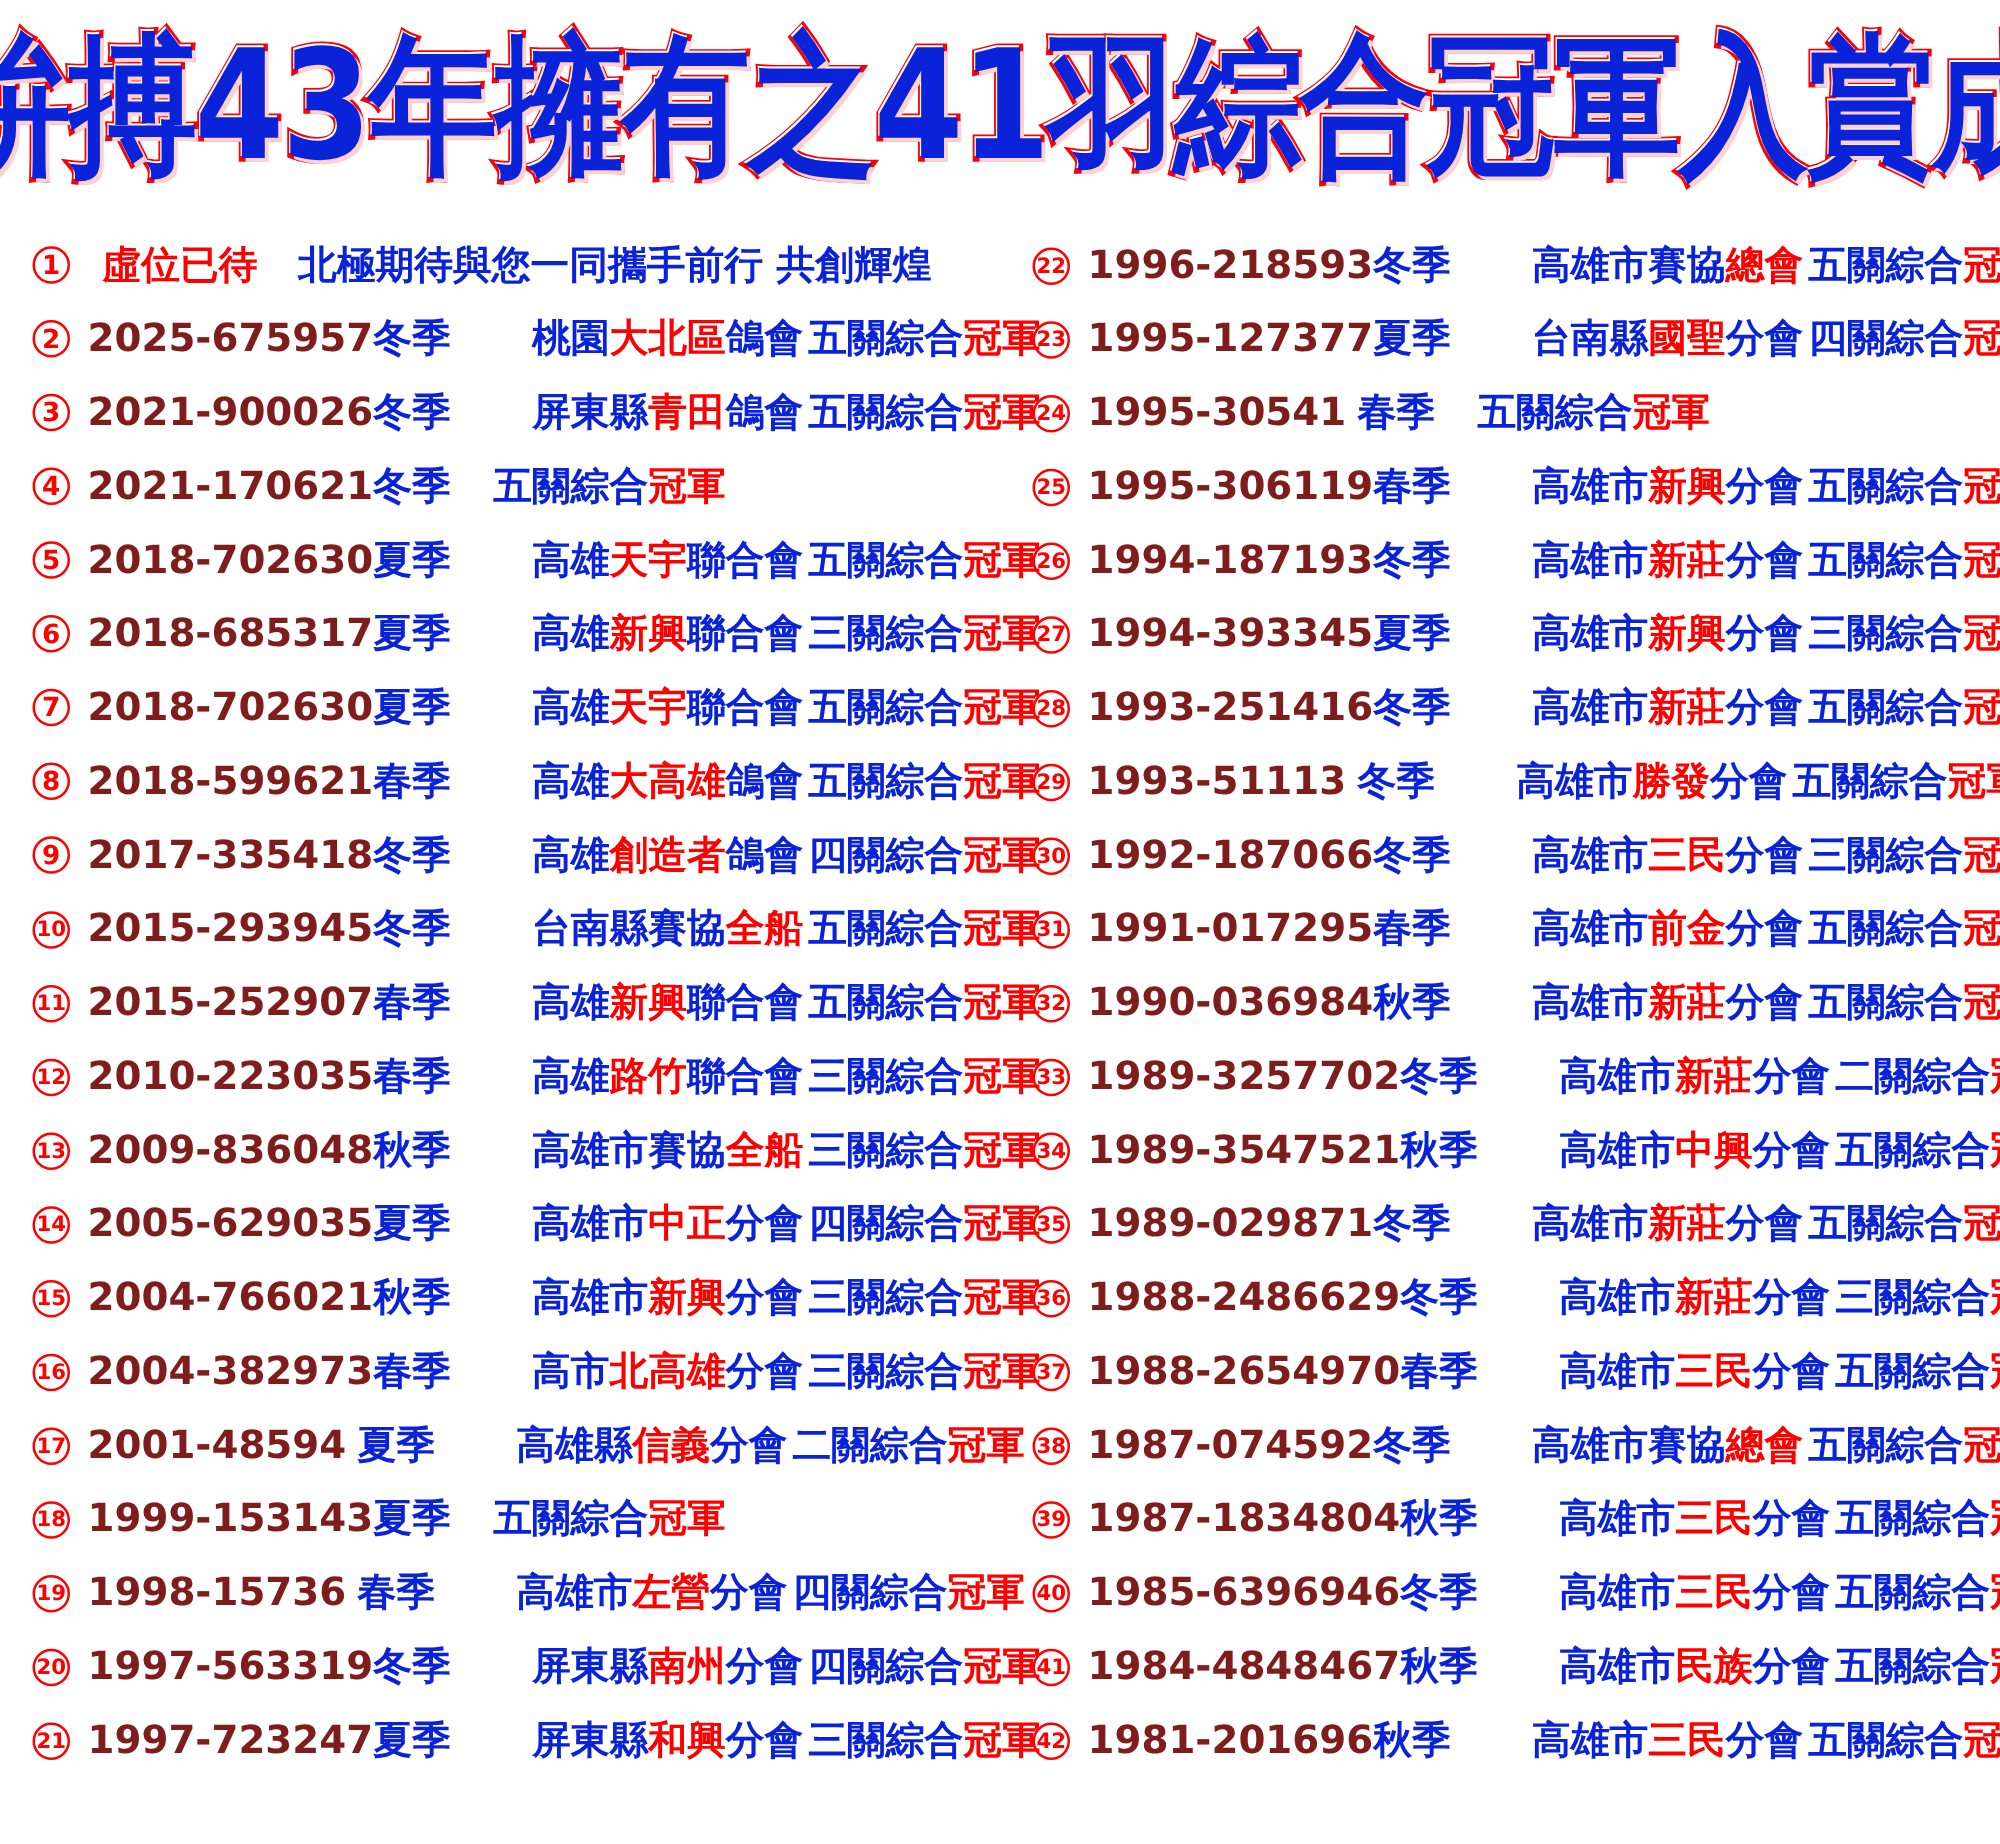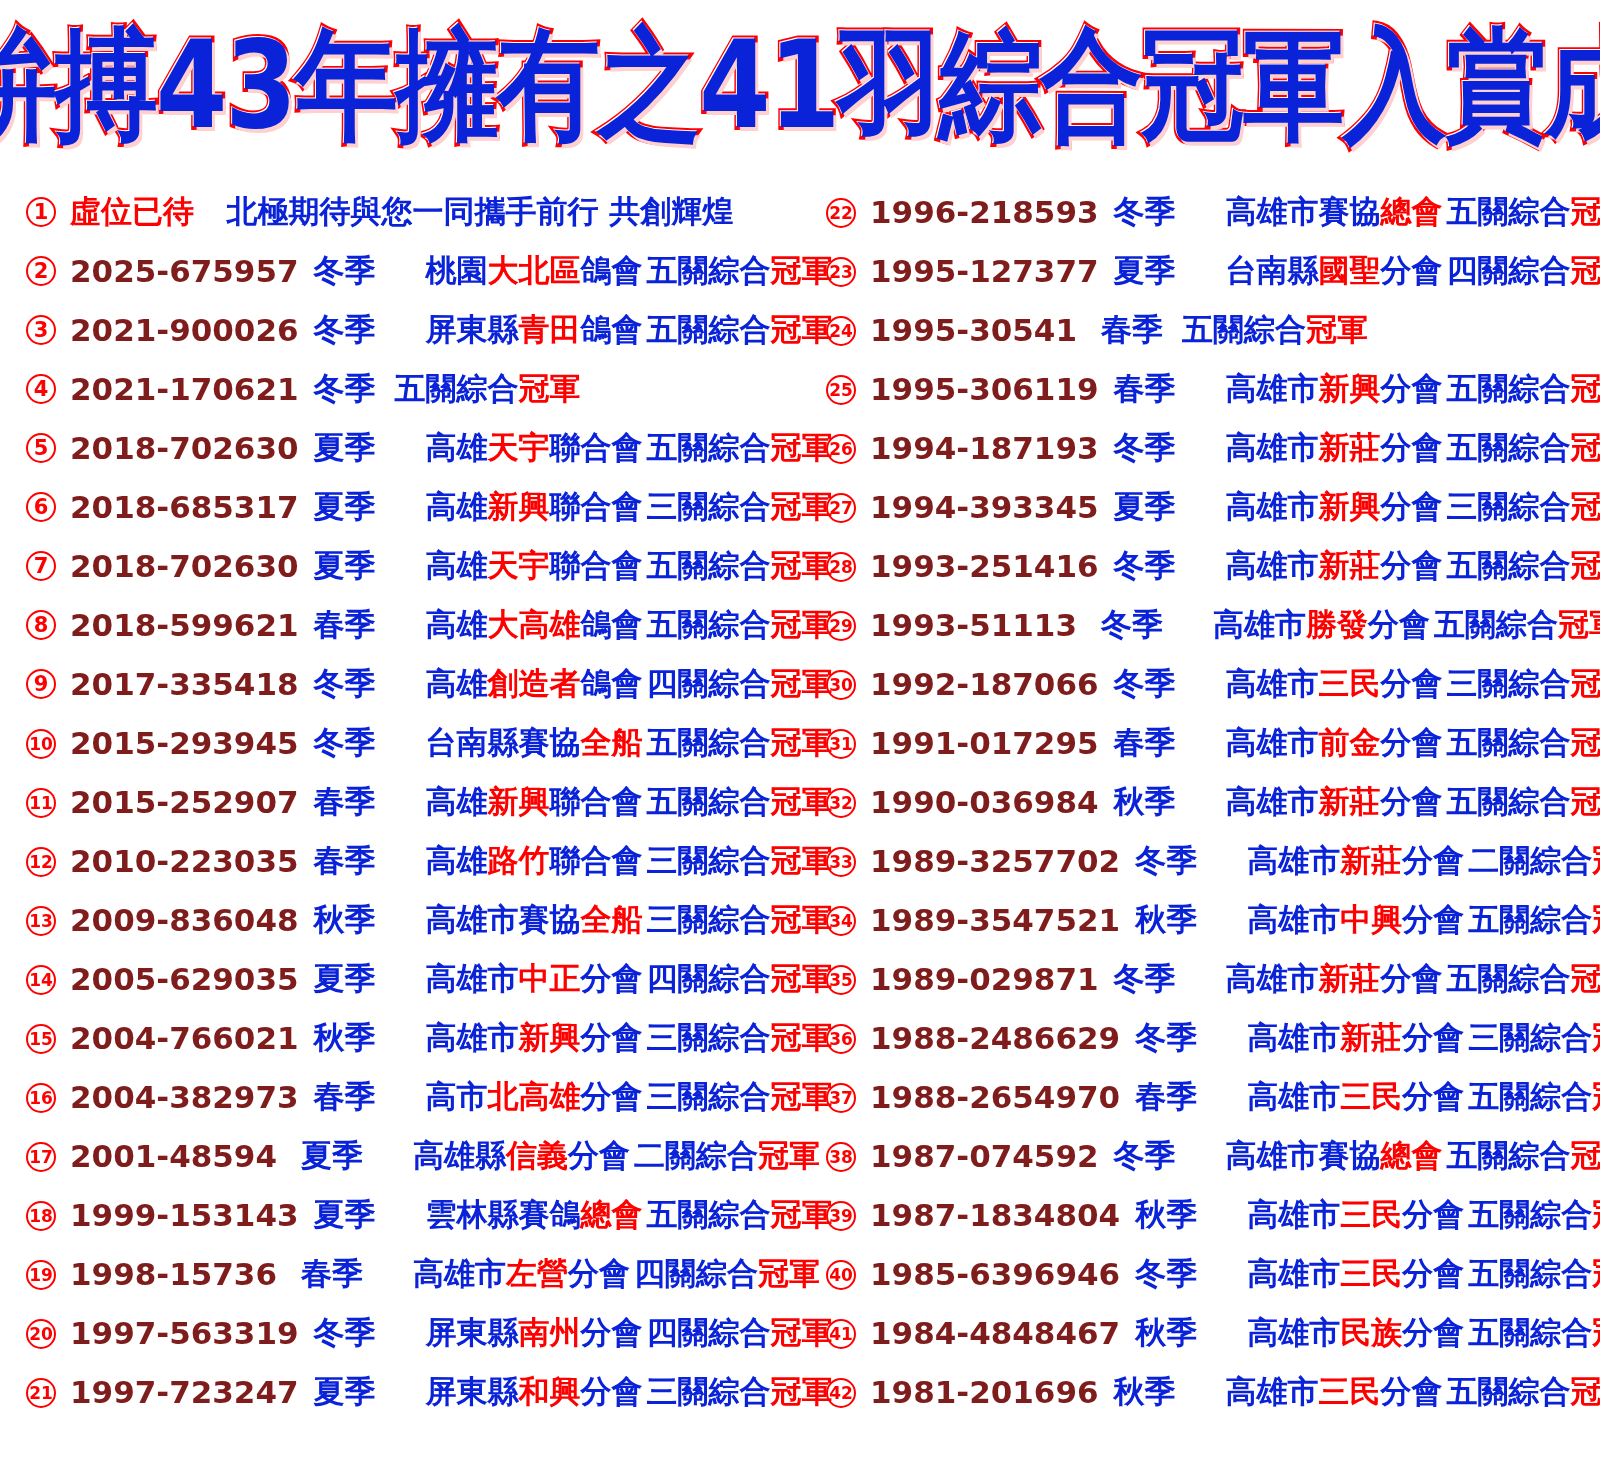"虛位已待 北極期待與您一同攜手前行 共創輝煌" .row.promo .promo-text { margin-left: none -> 12px }
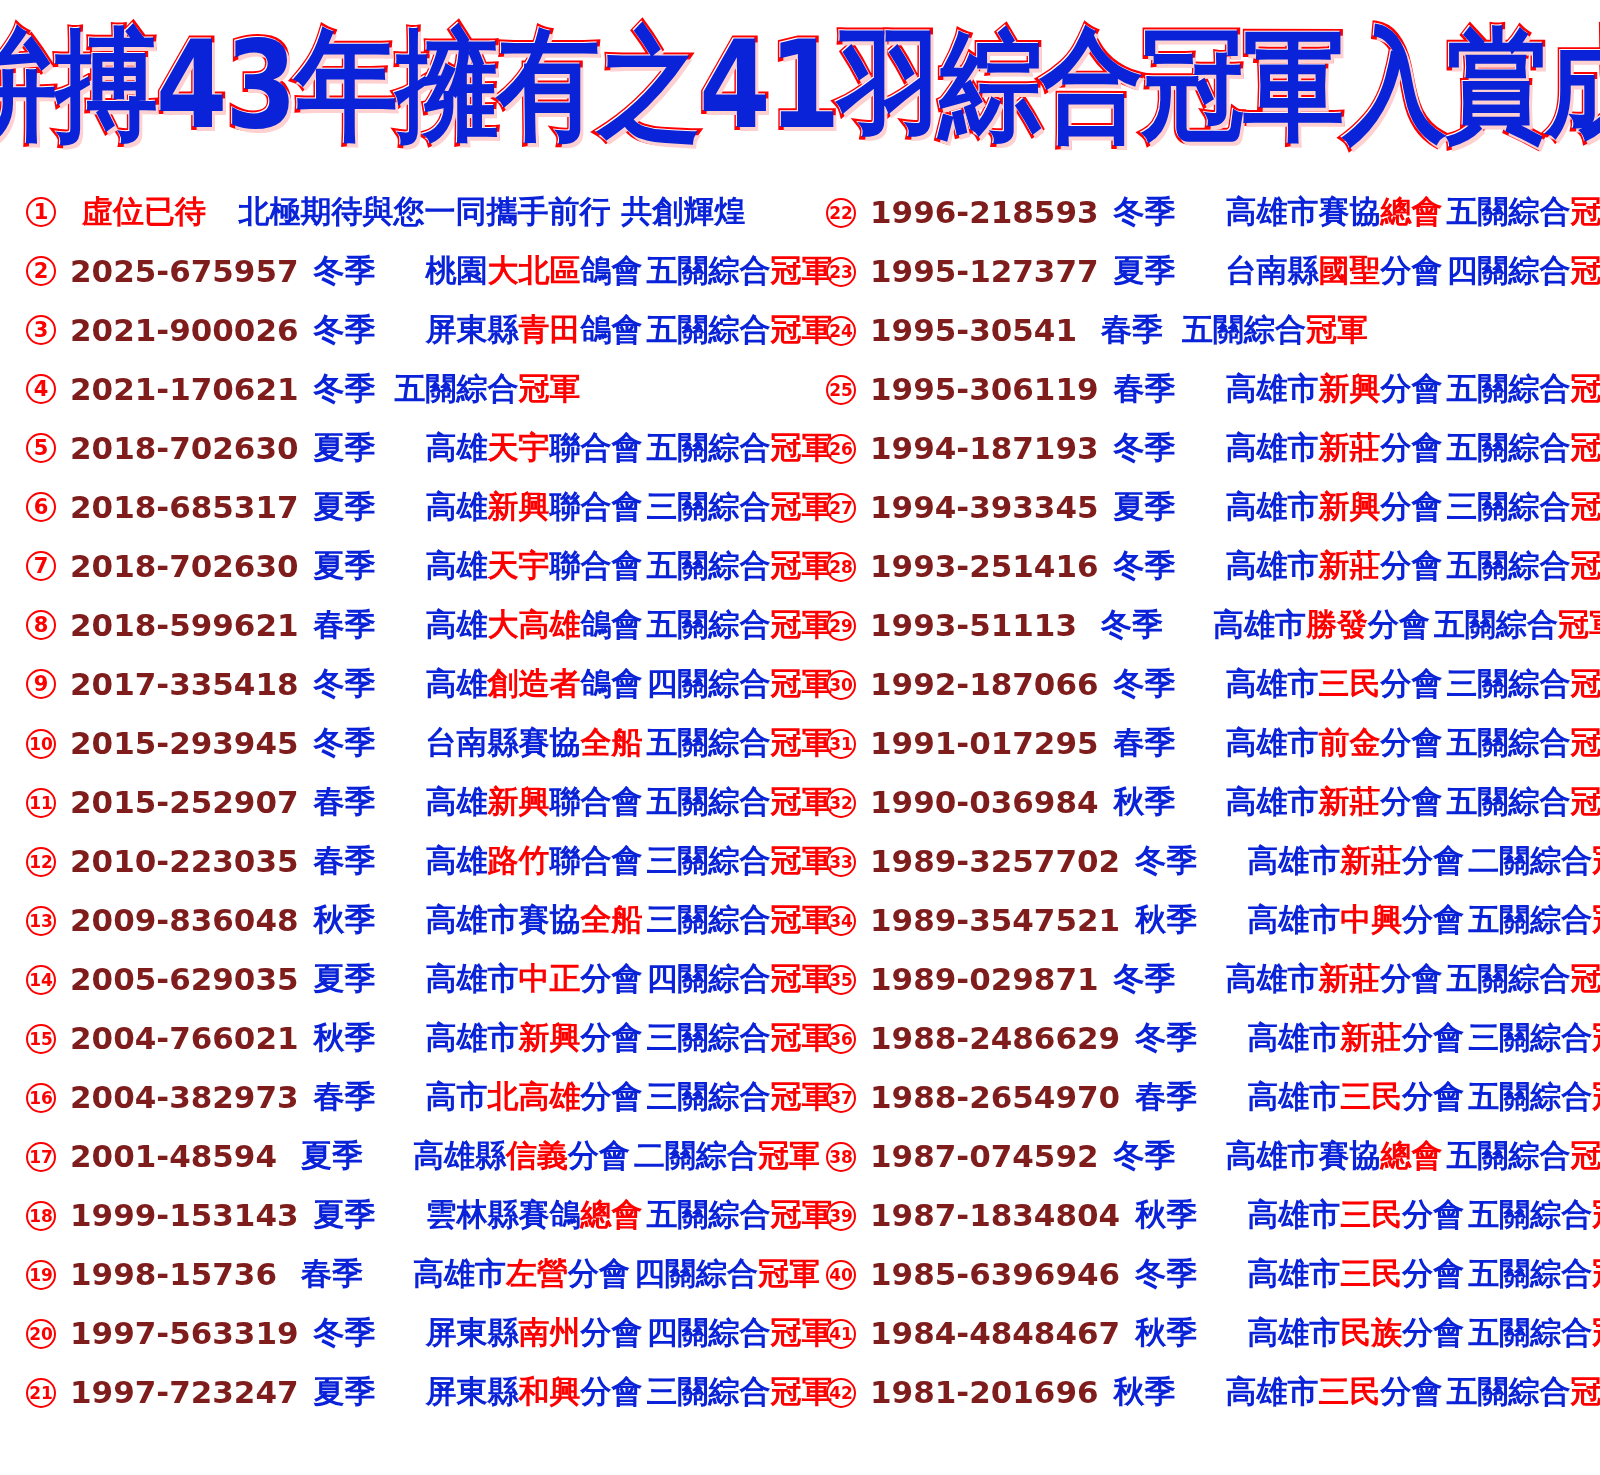"冬季" .season { text-align: center -> none }
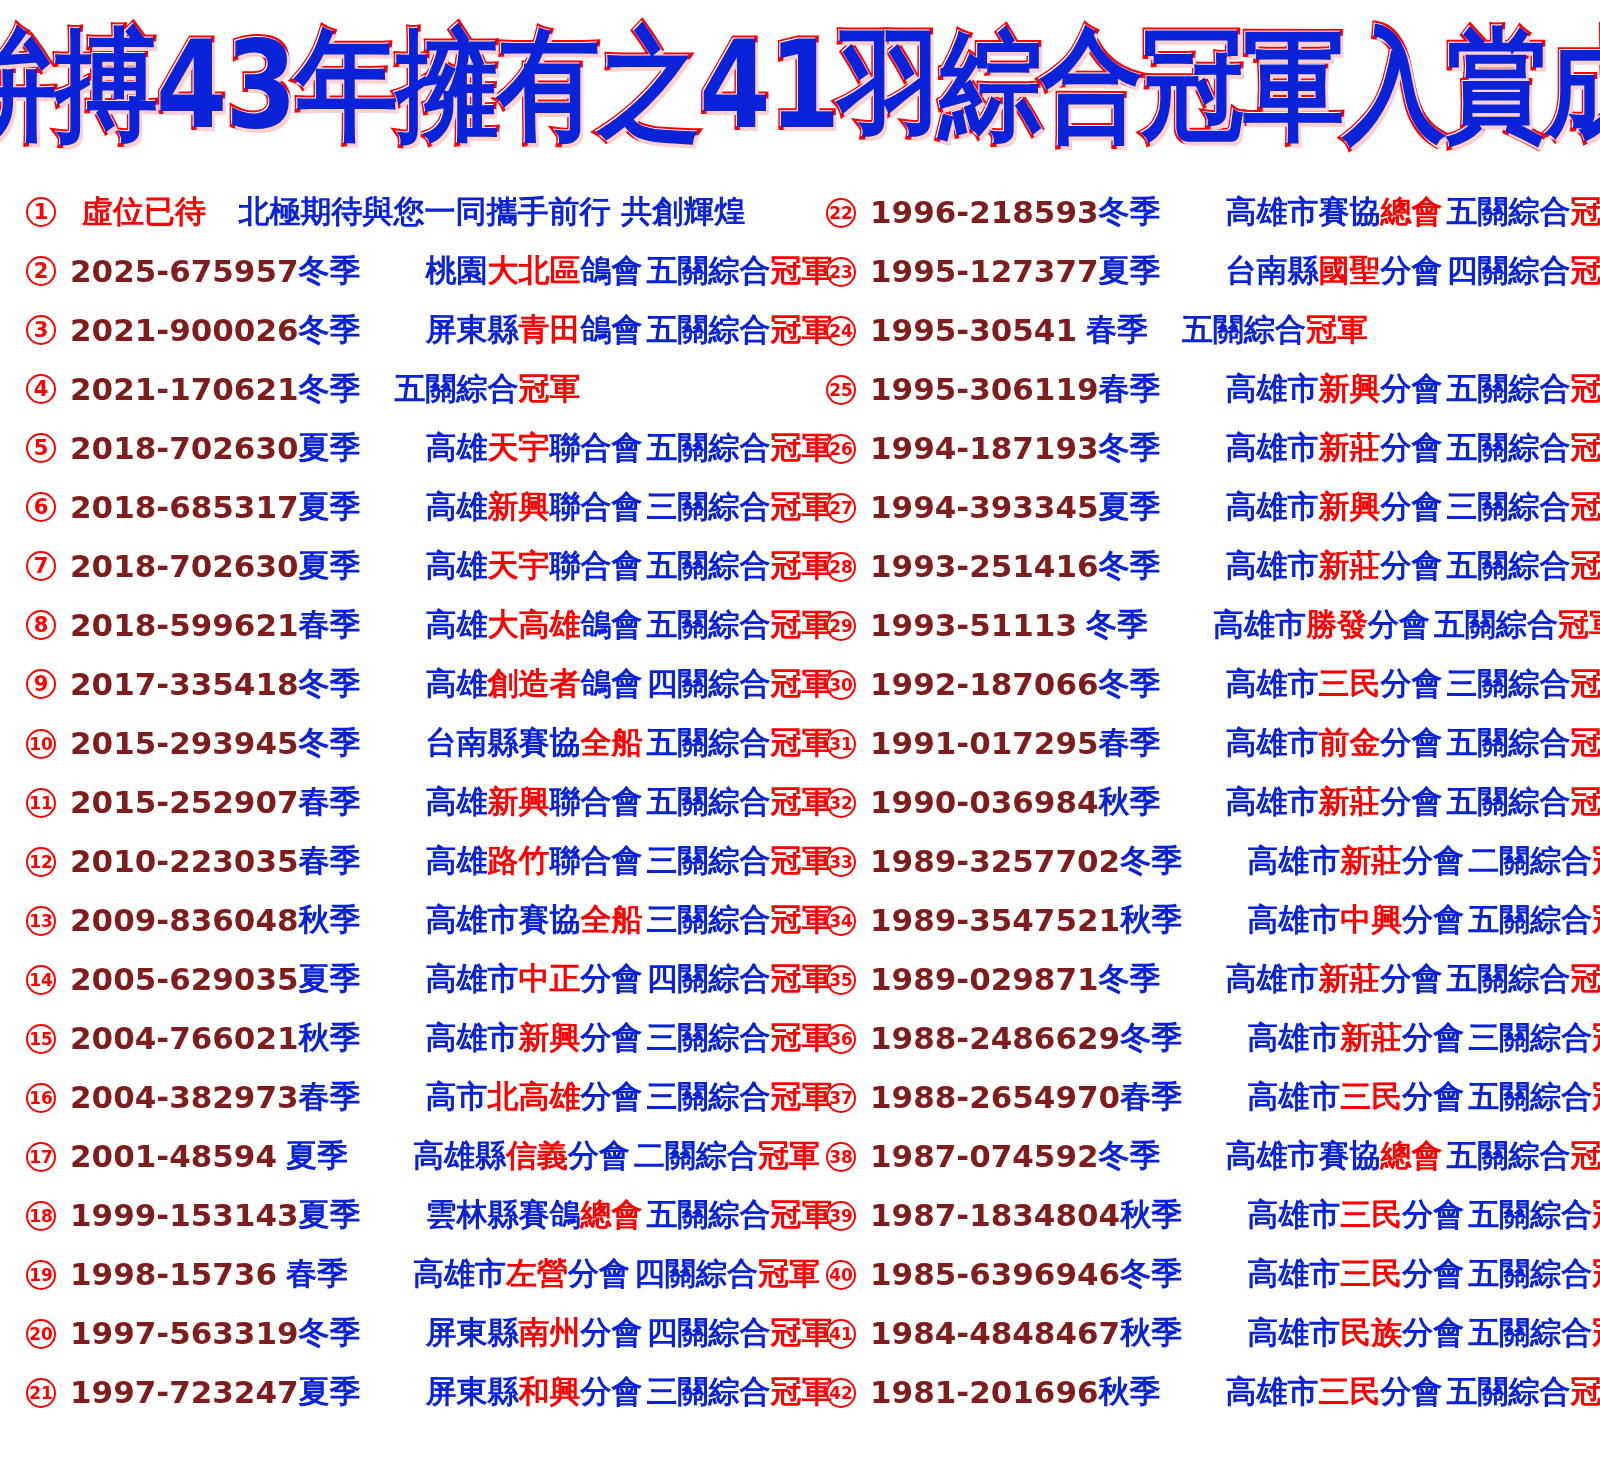"雲林縣賽鴿總會" div.club { html: <div><span>雲林縣賽鴿</span><span>總會</span></div> -> none }
